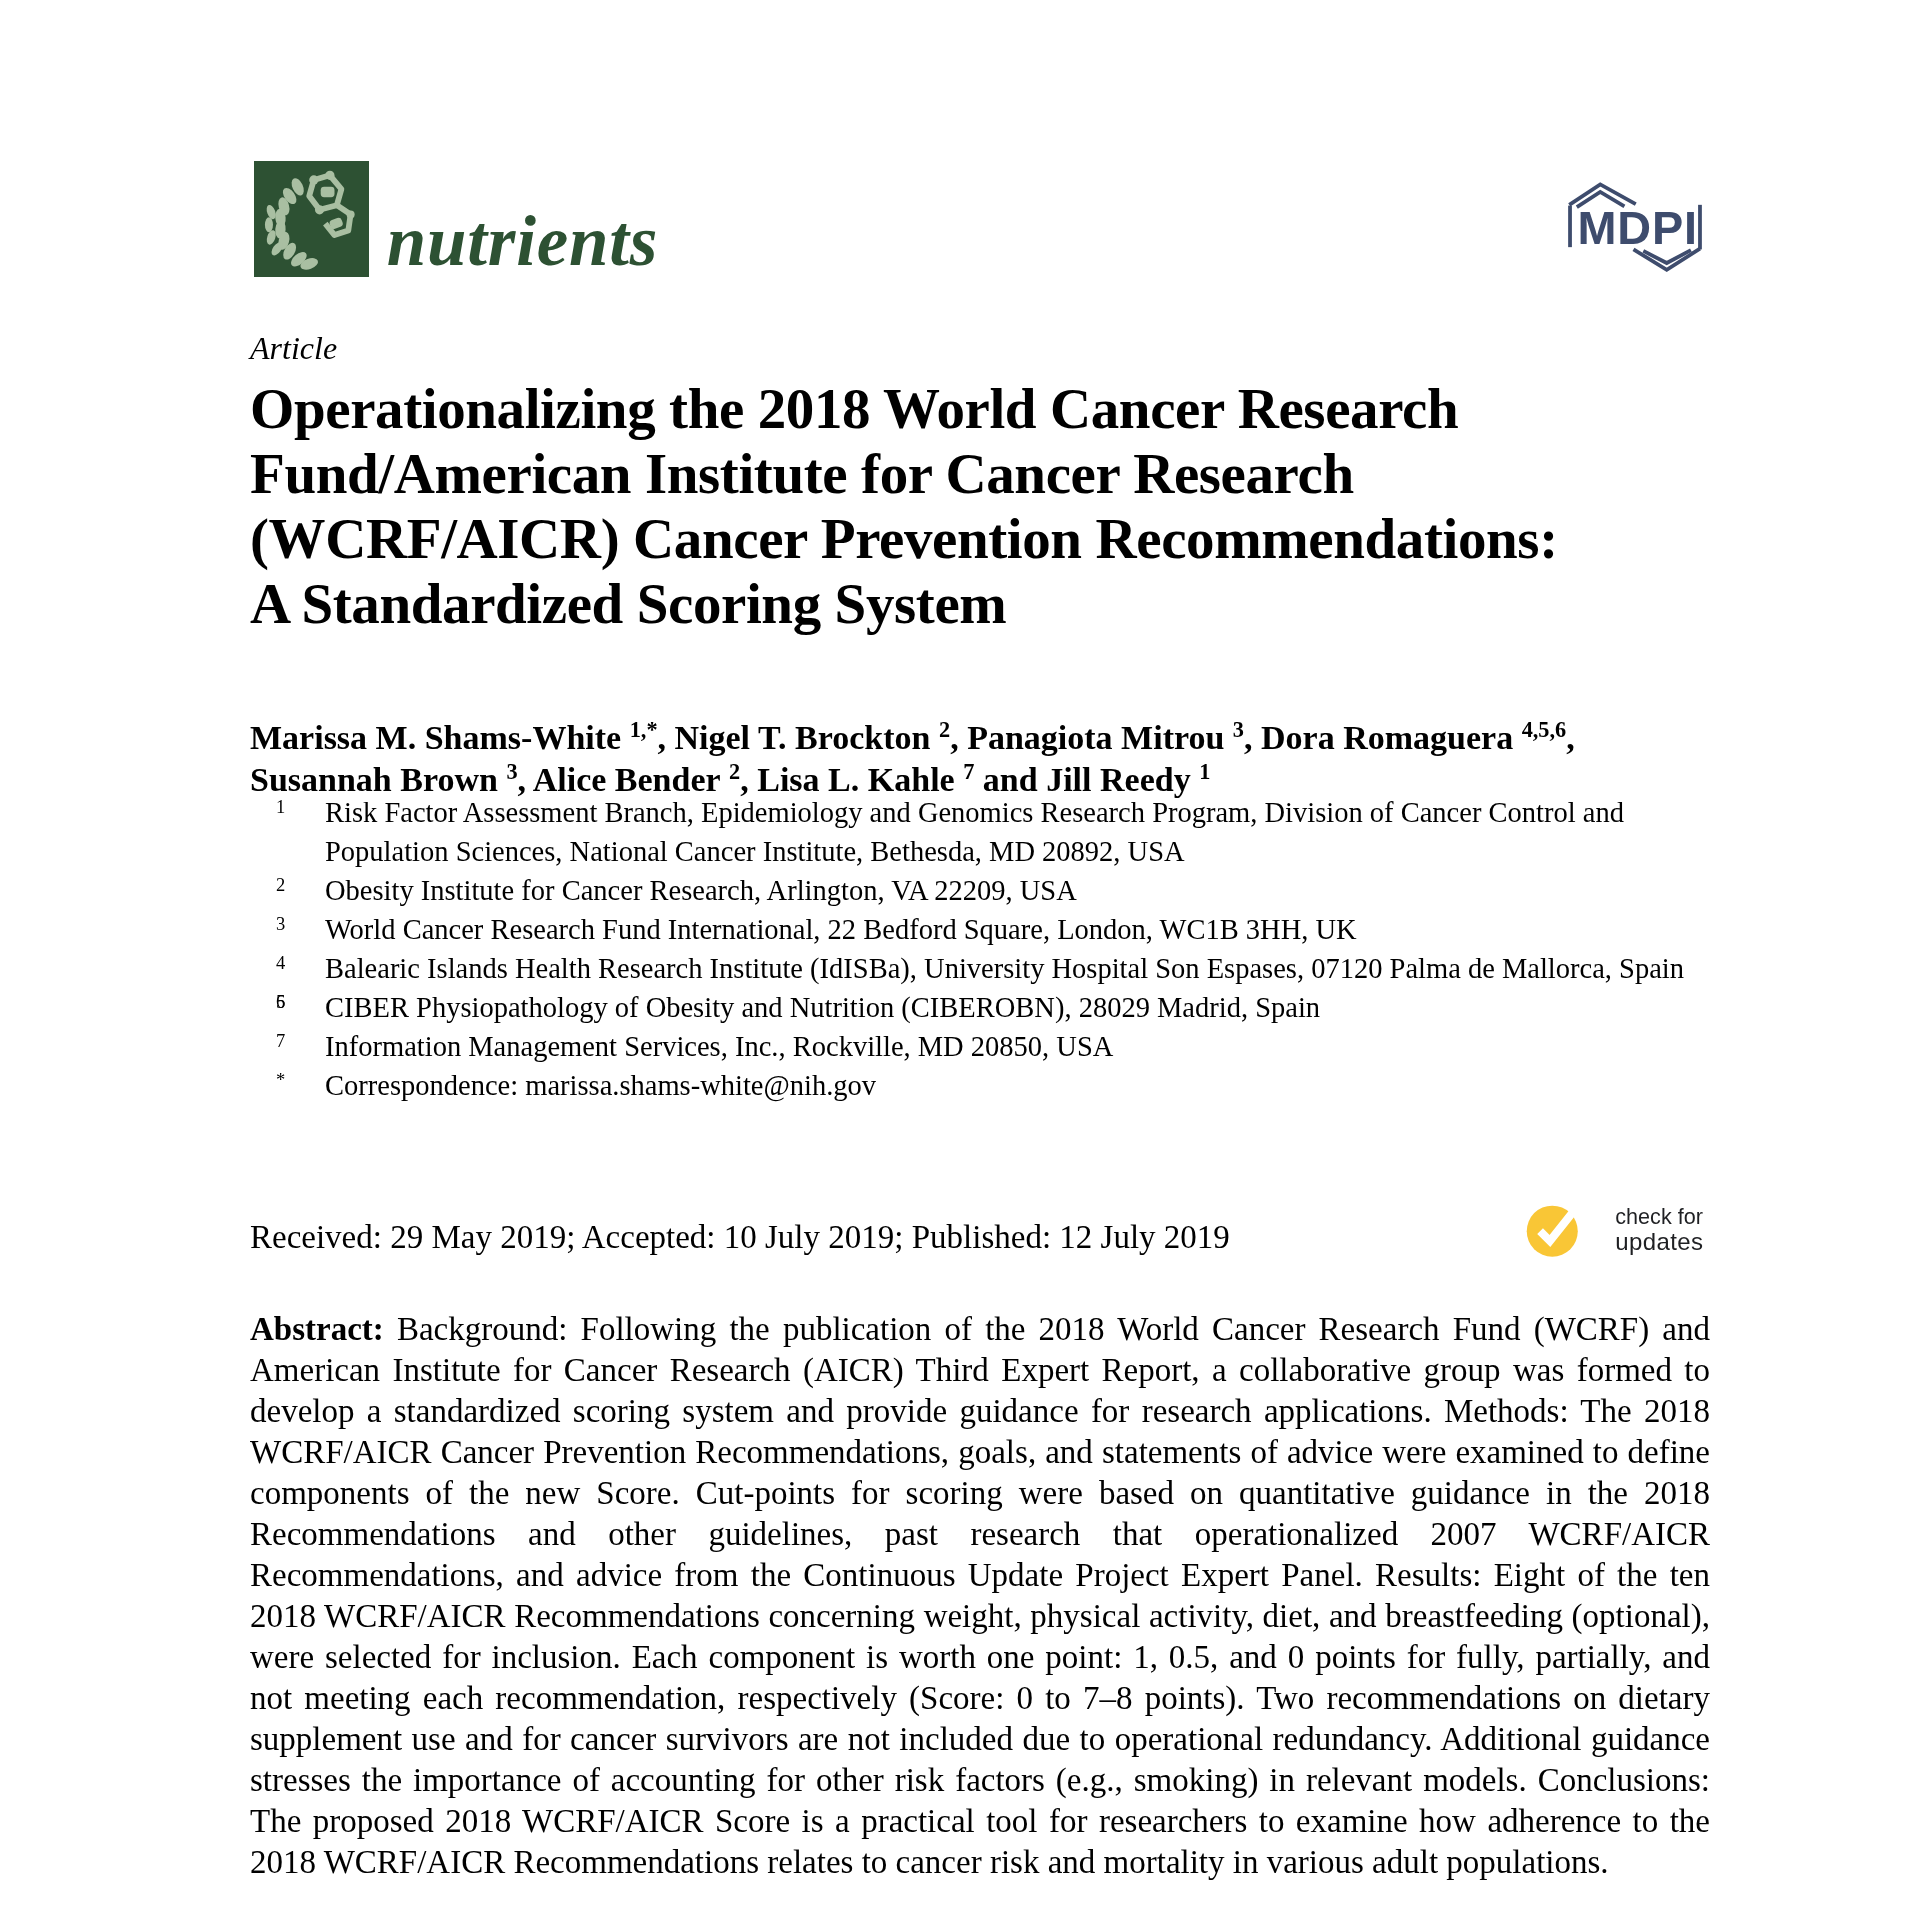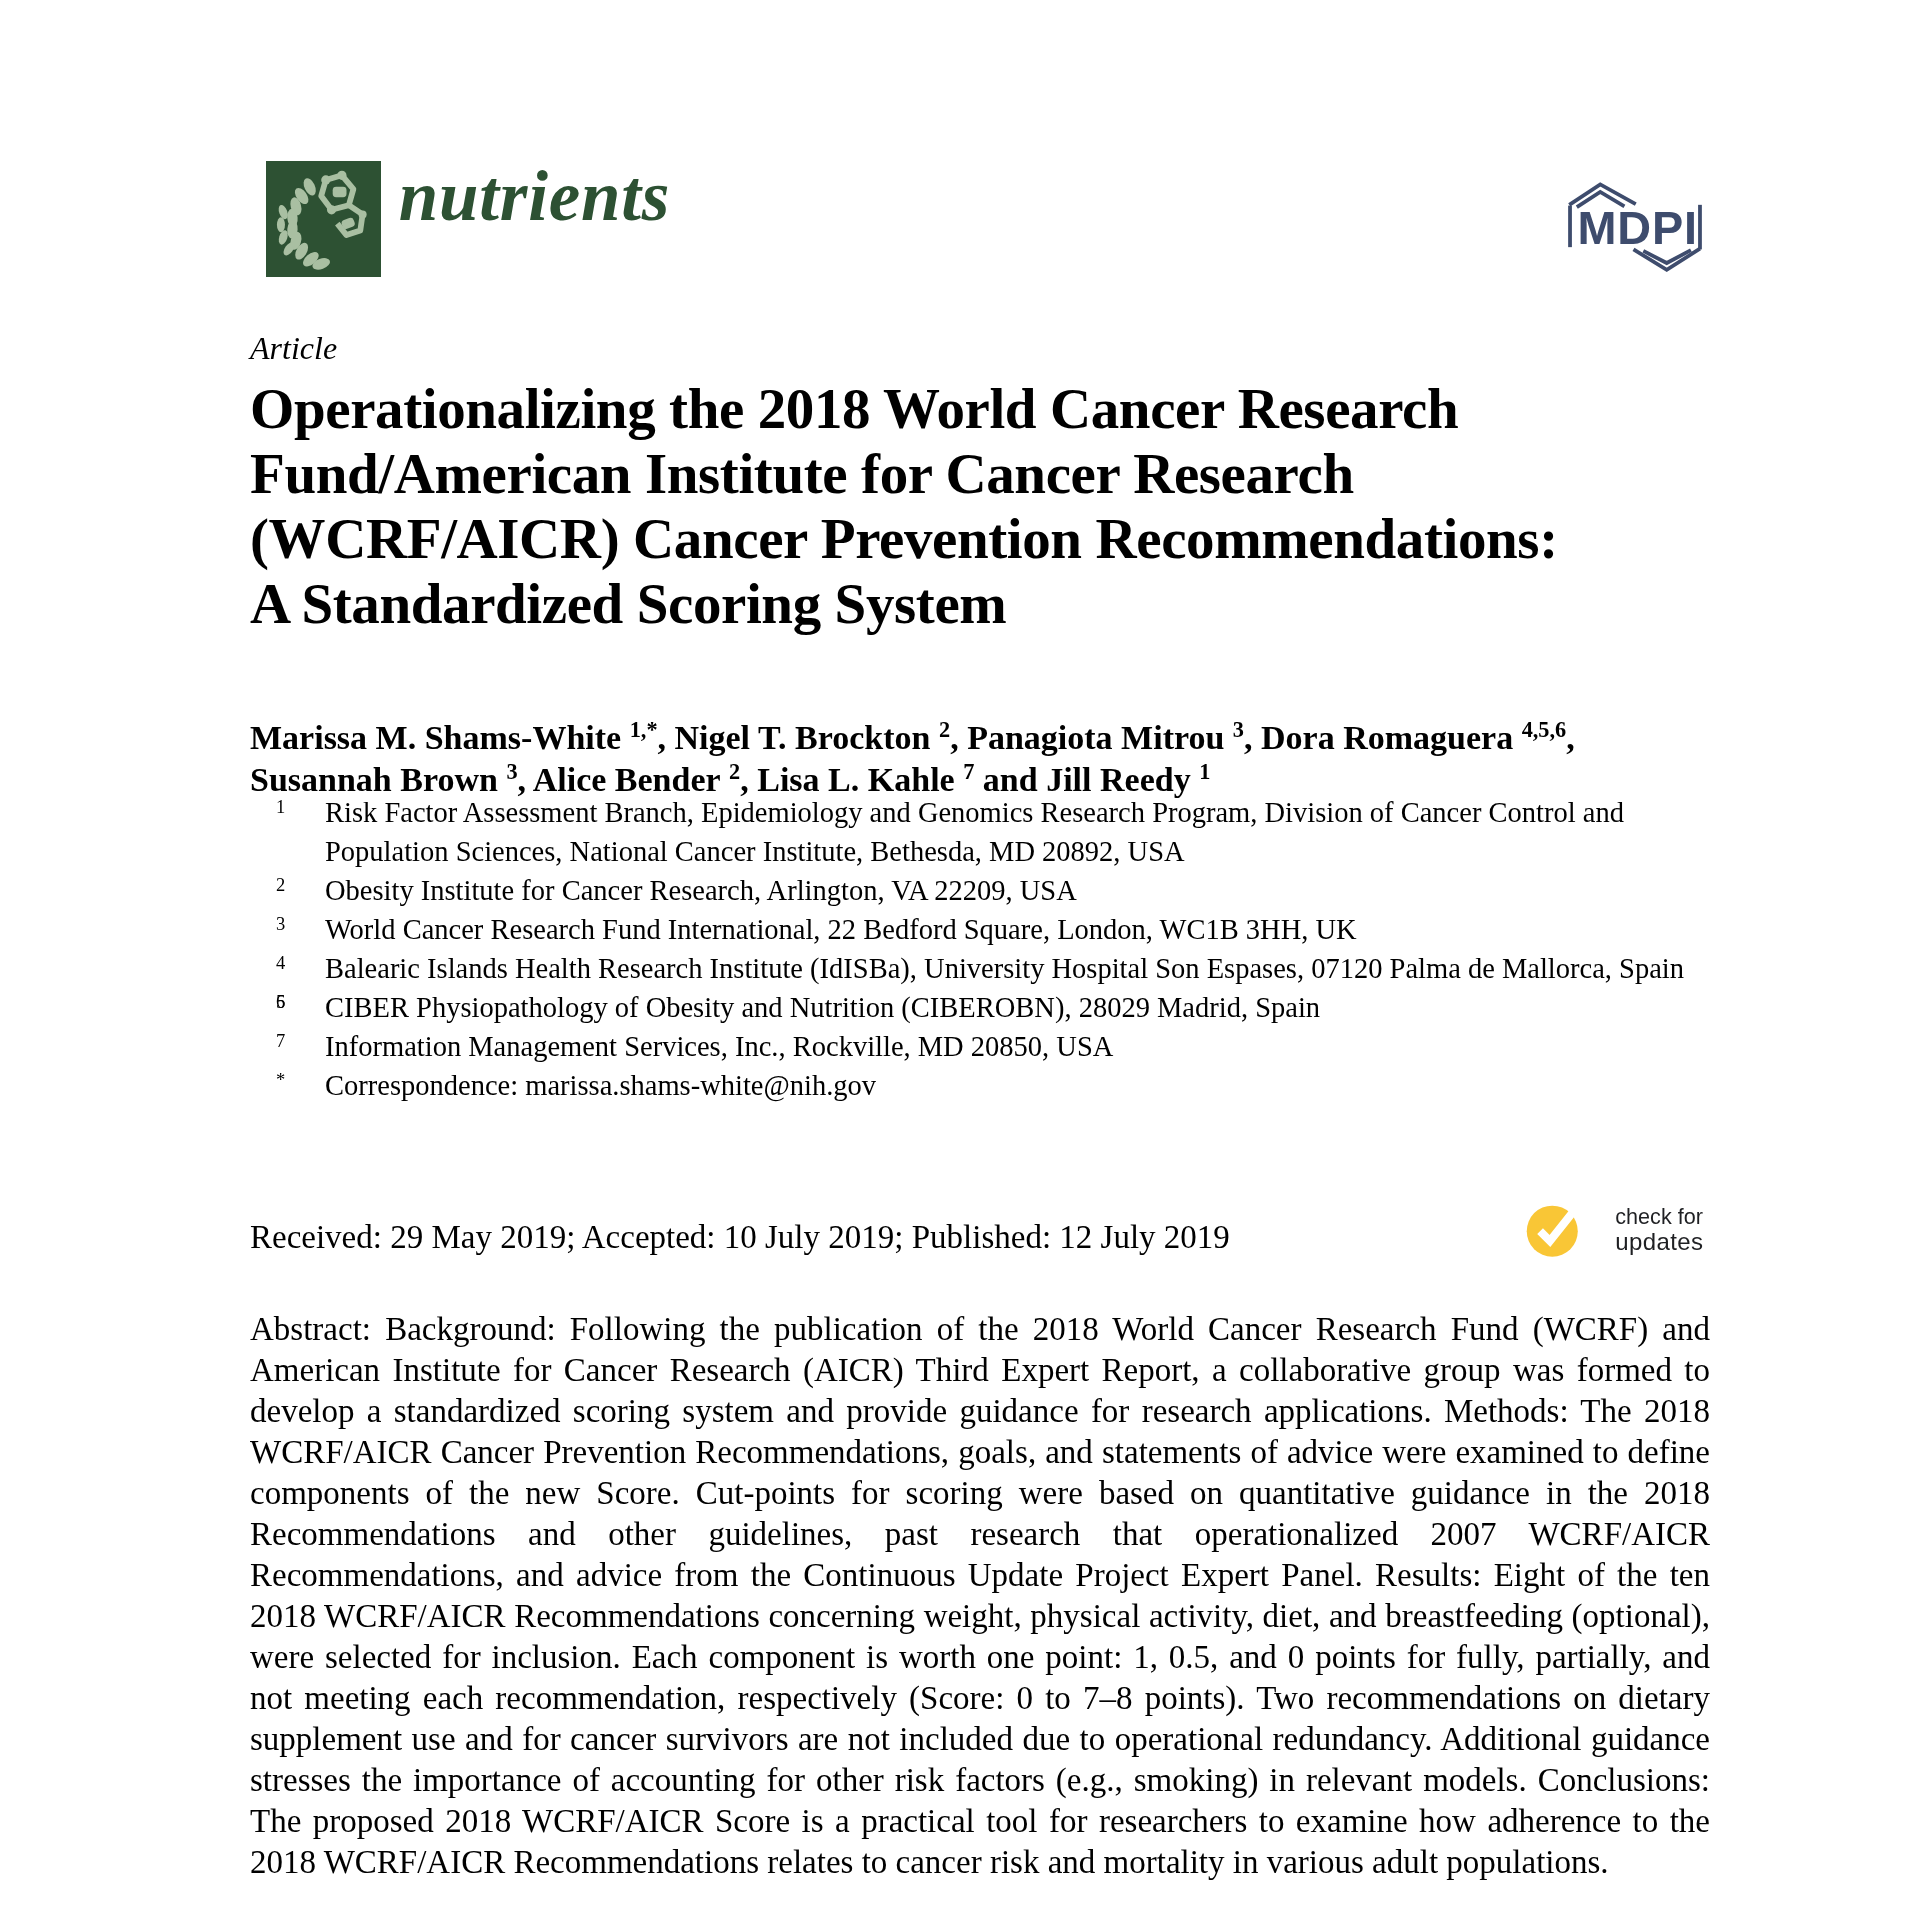"nutrients" .header-row { align-items: flex-start -> flex-end; left: 16px -> 4px }
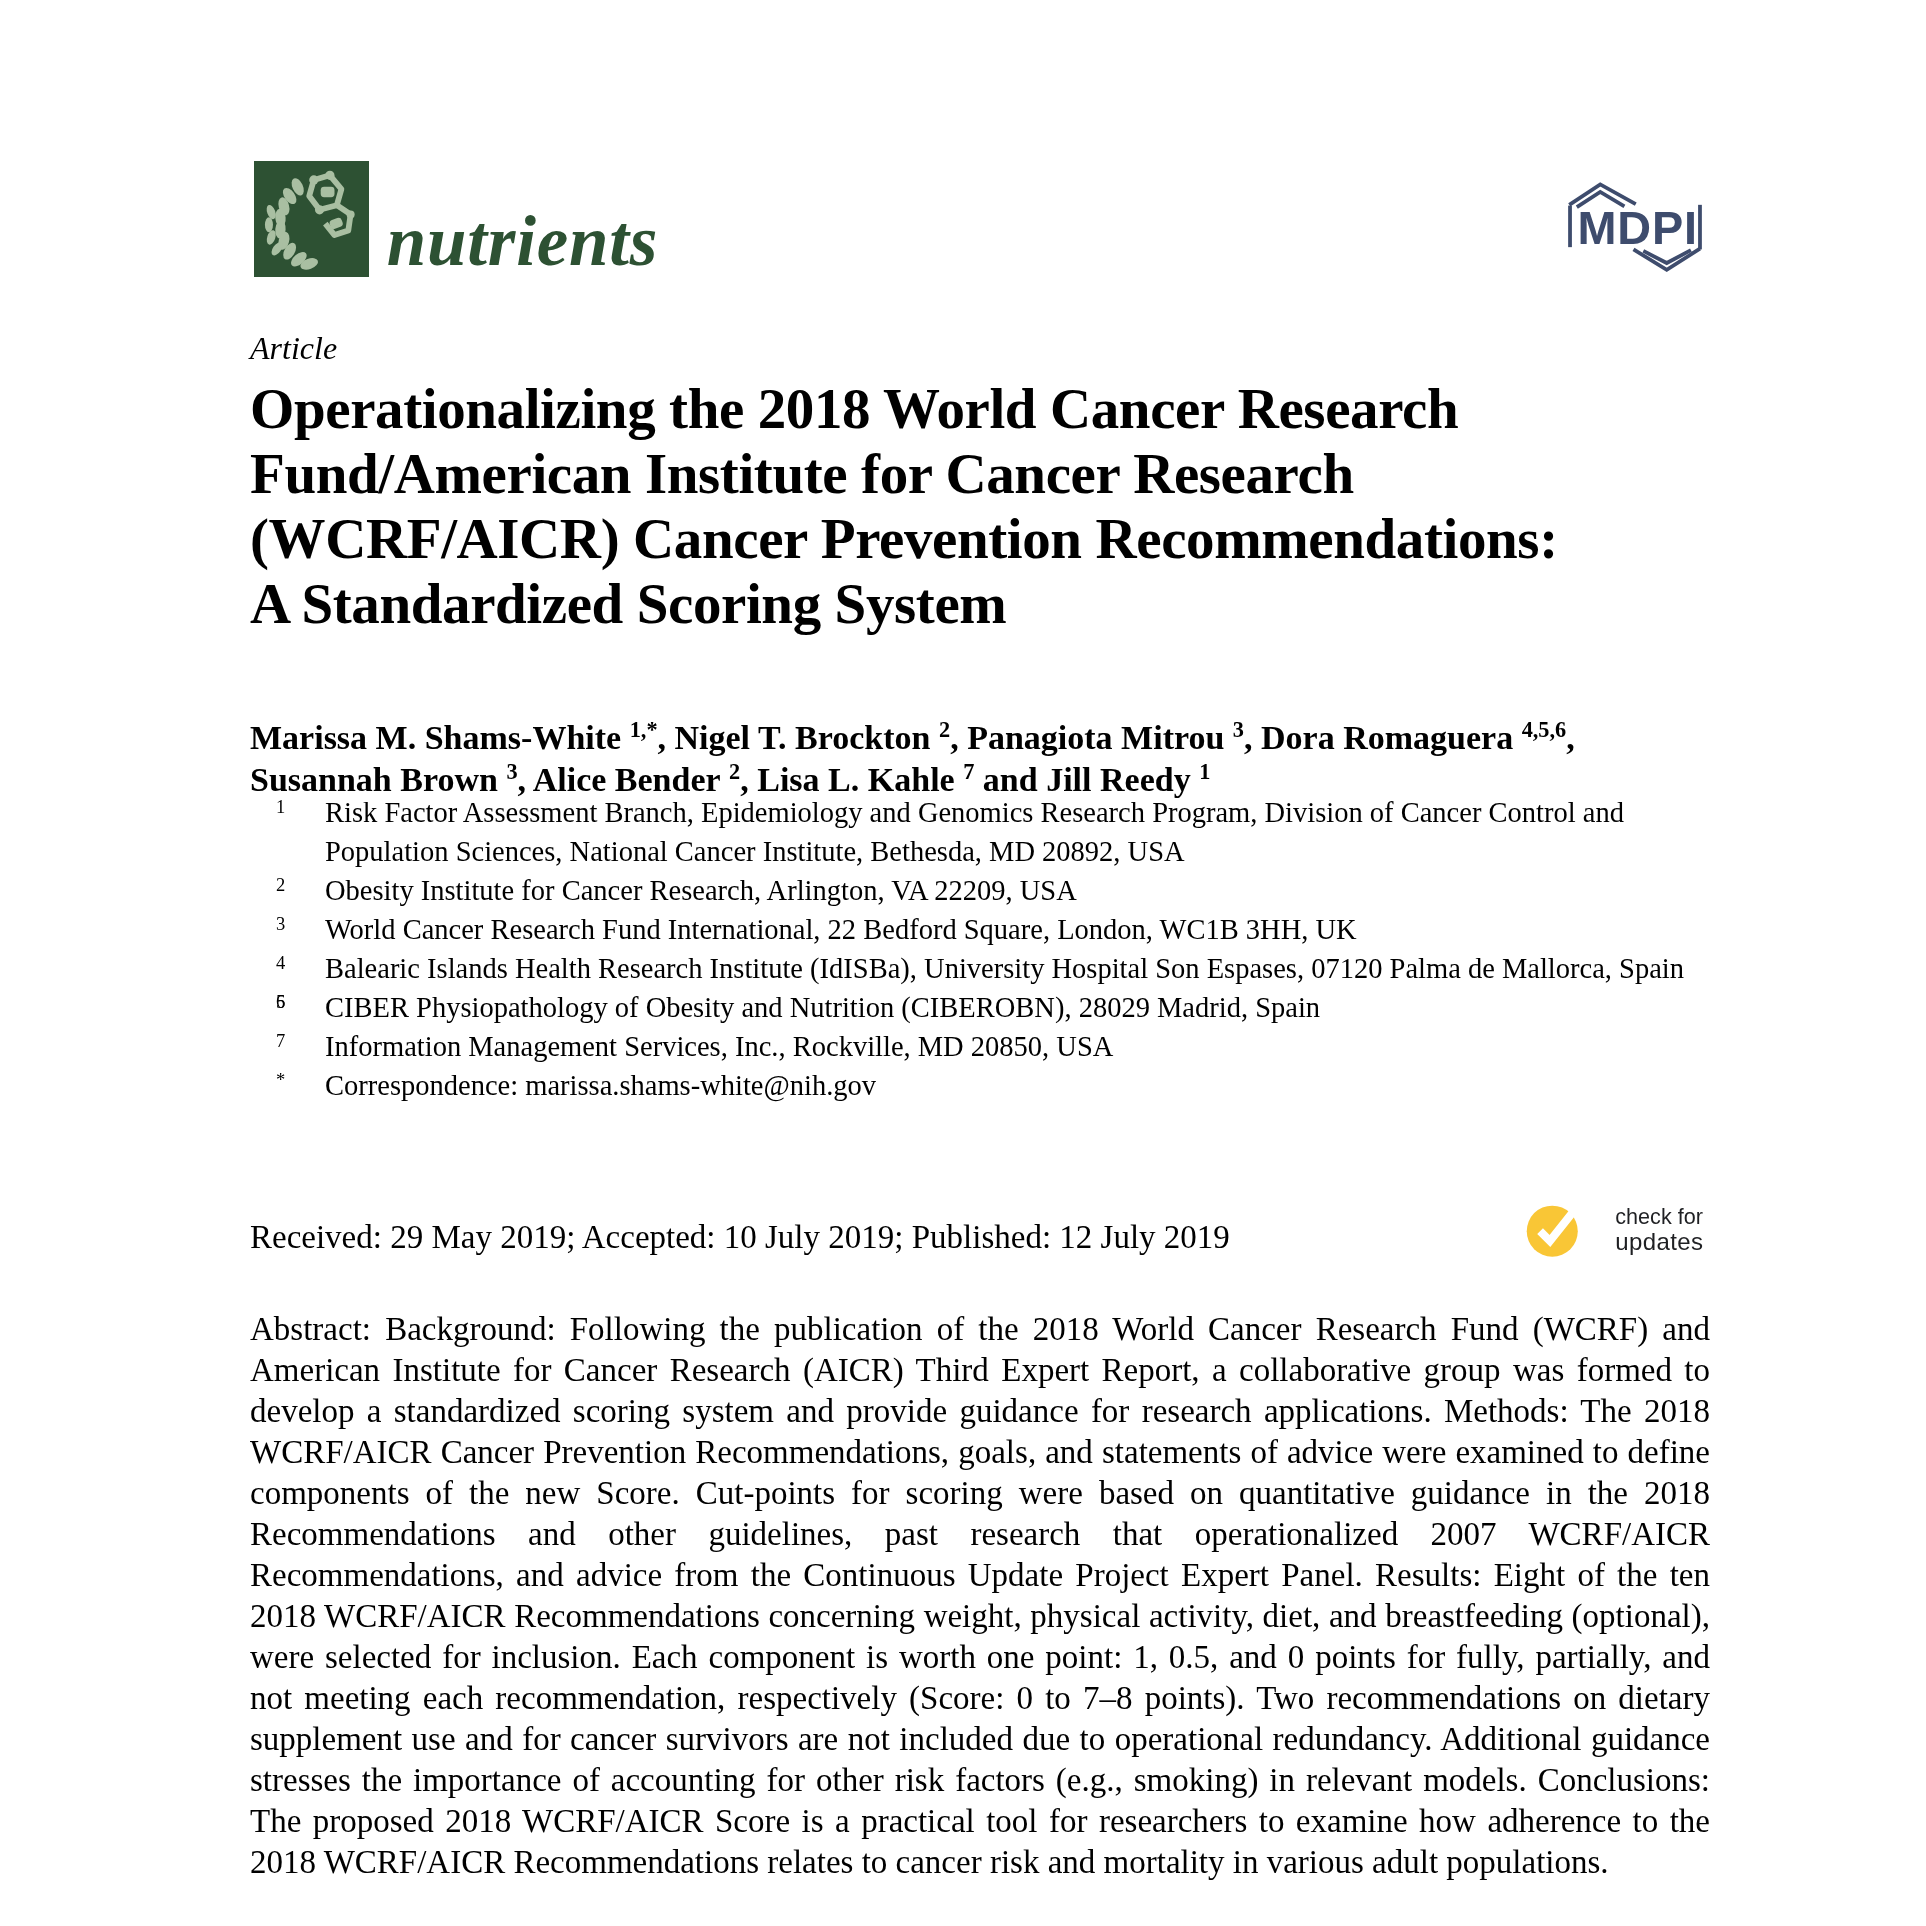"Abstract:" .bold { font-weight: normal -> bold }
